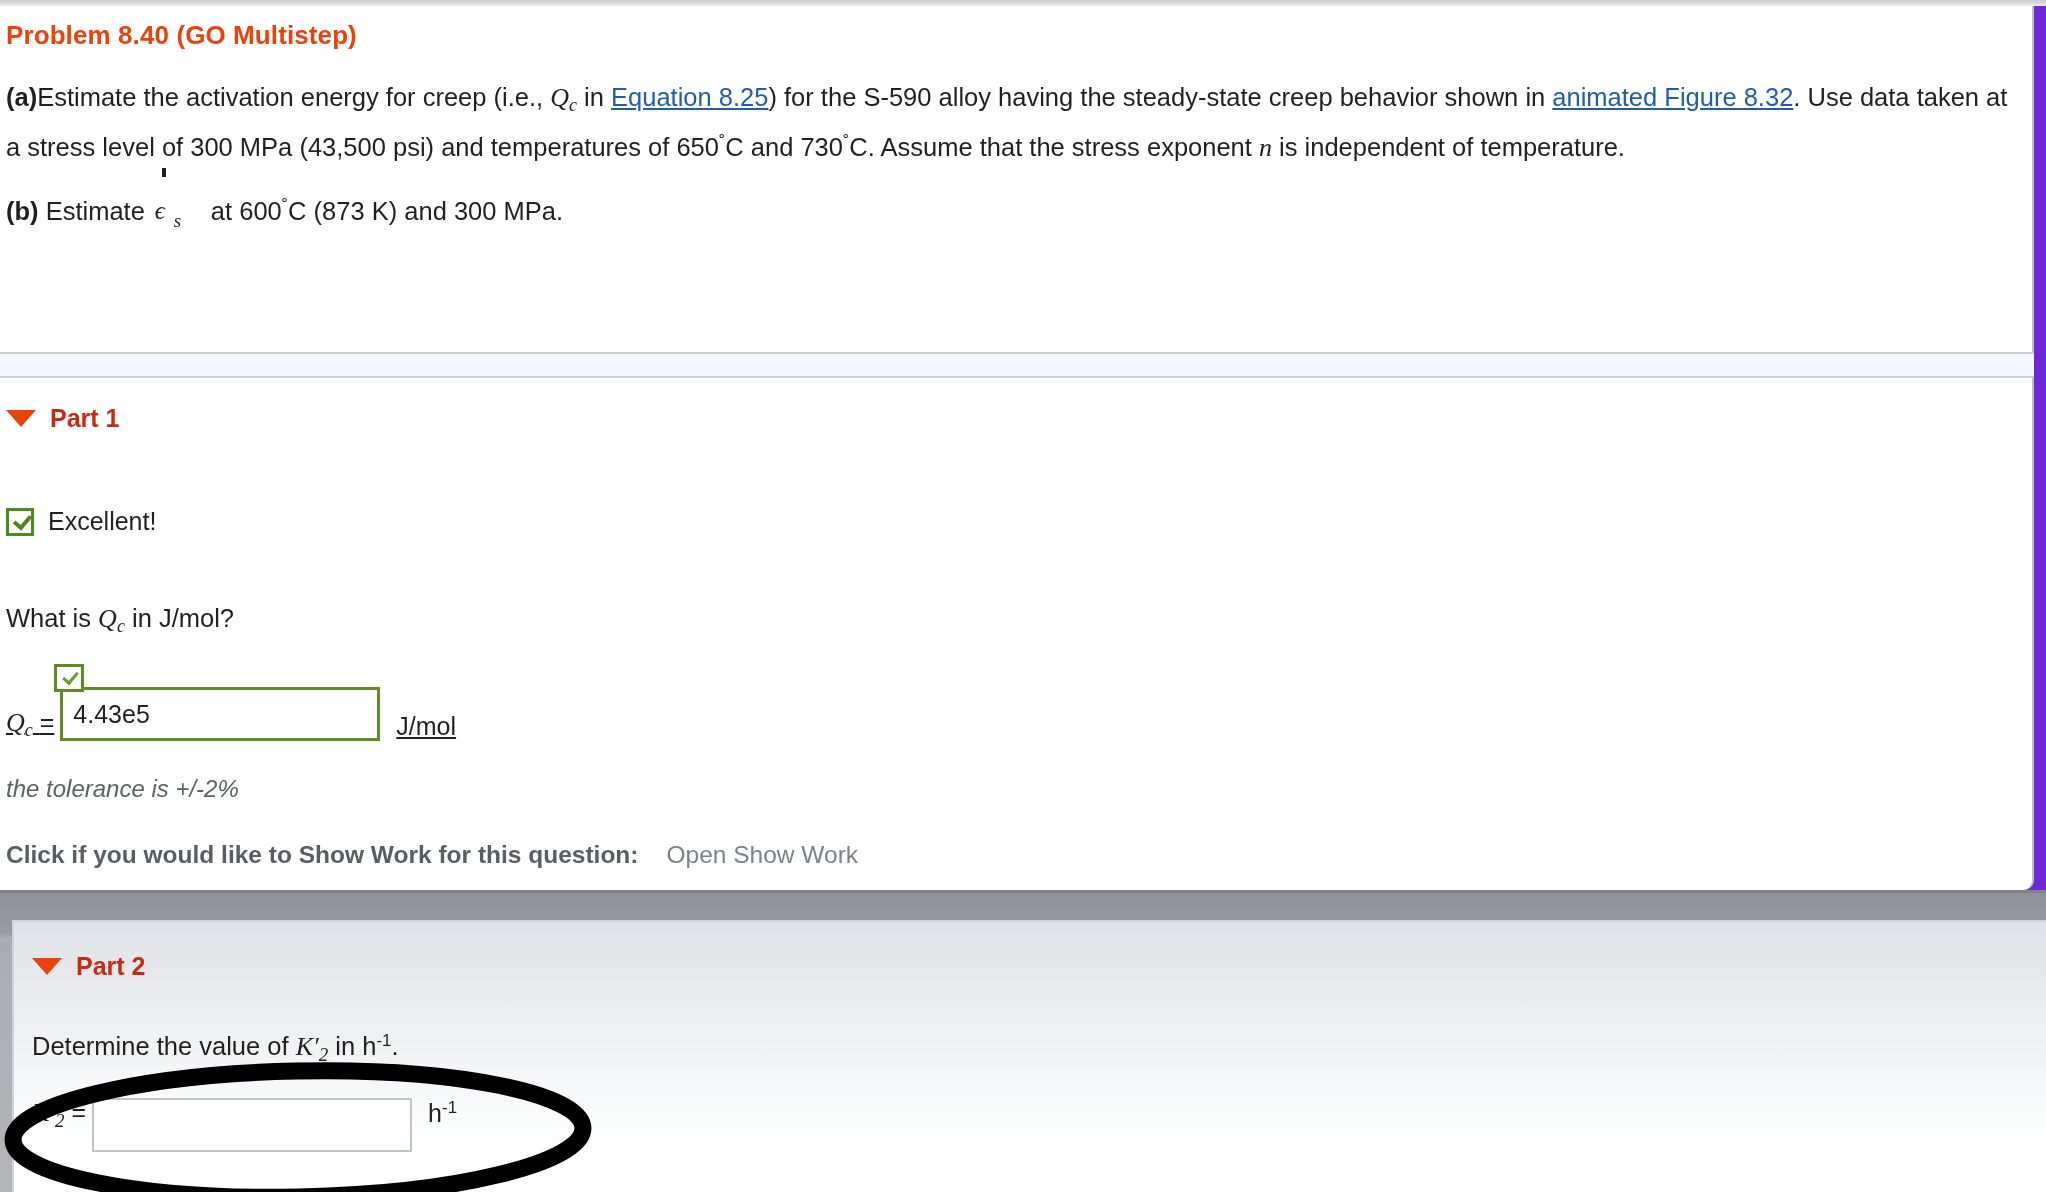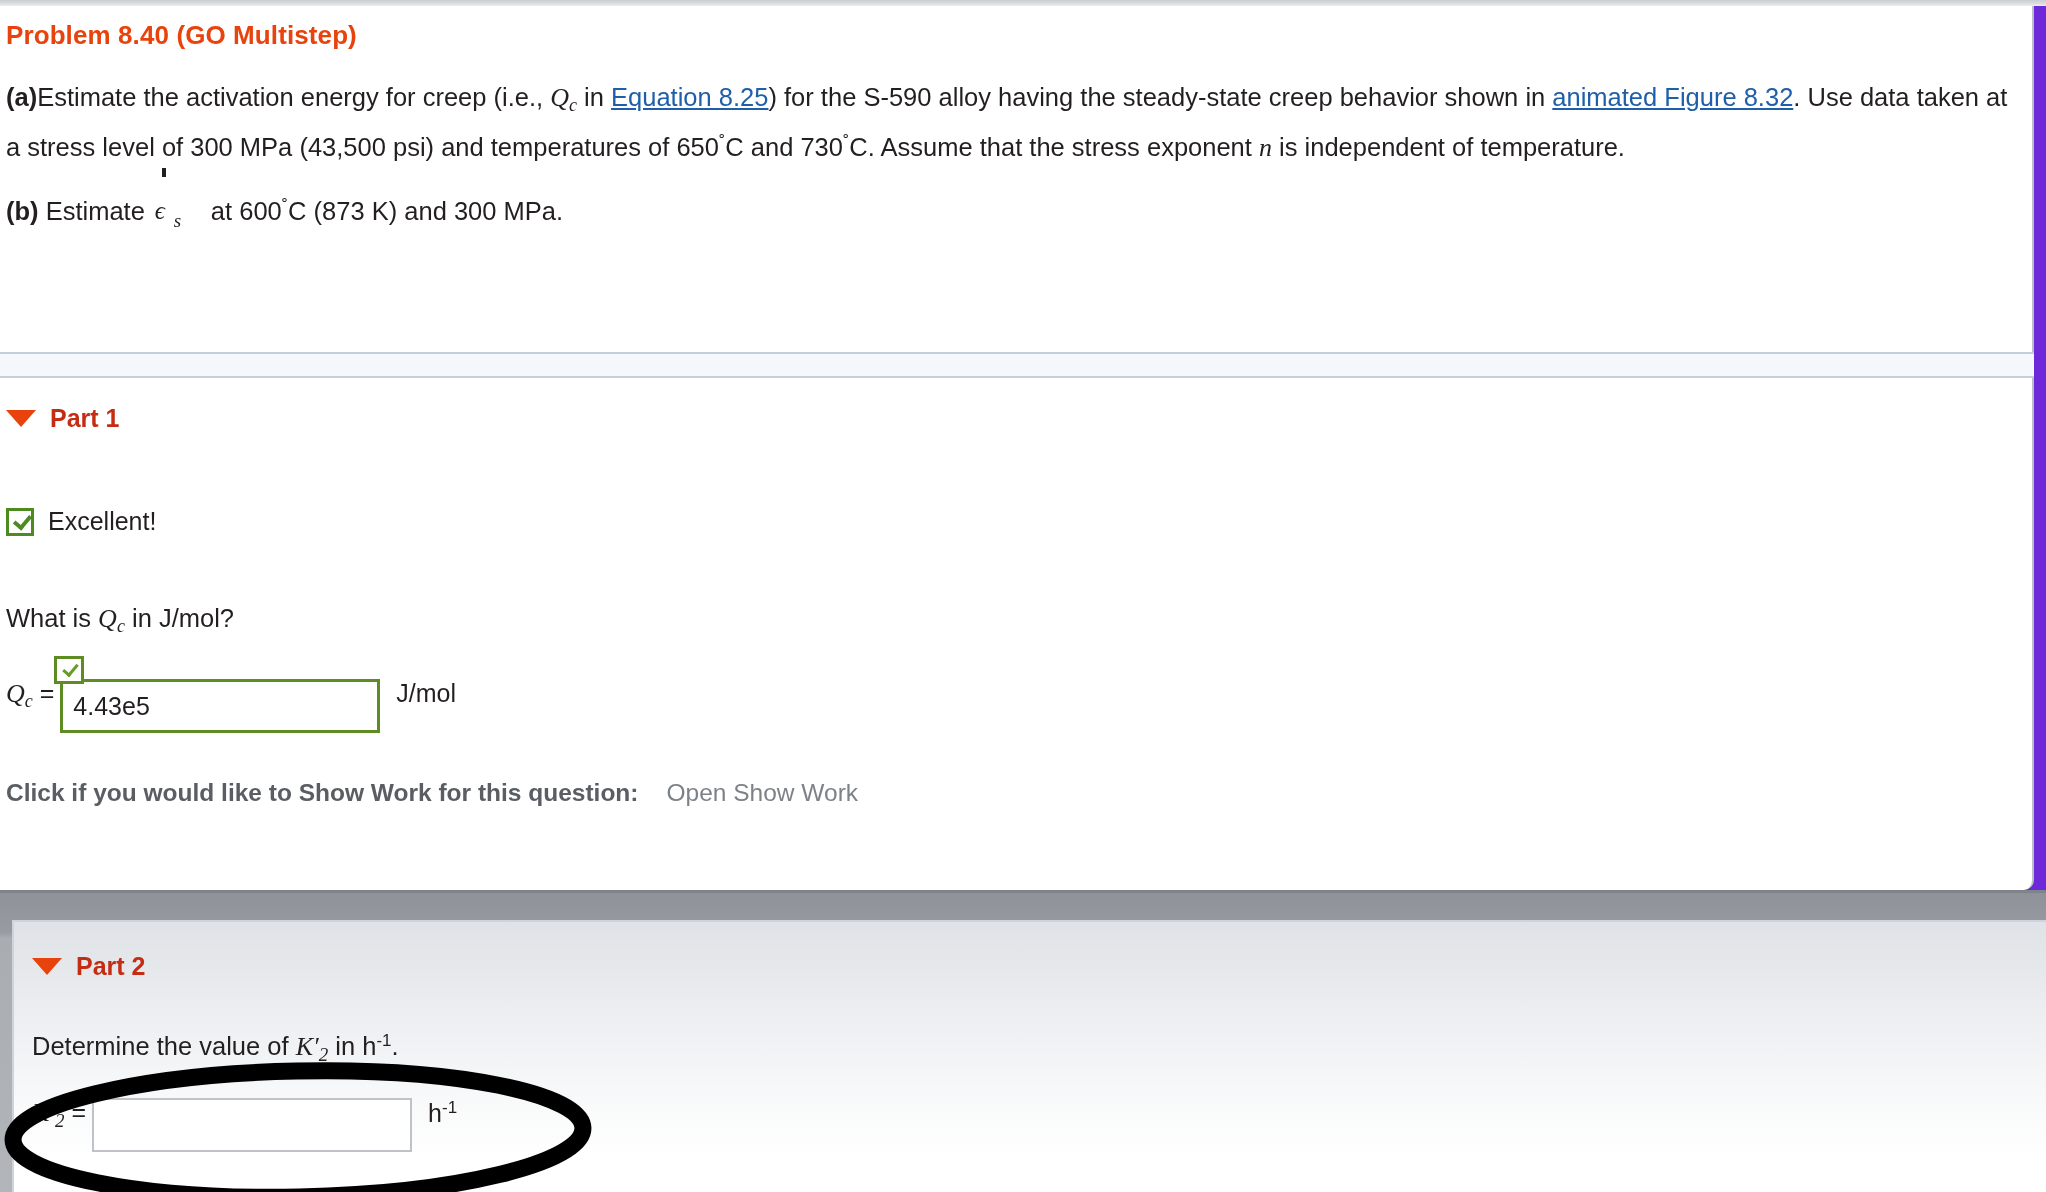"Qc =" .answer-row { align-items: flex-start -> flex-end; text-decoration: none -> underline }
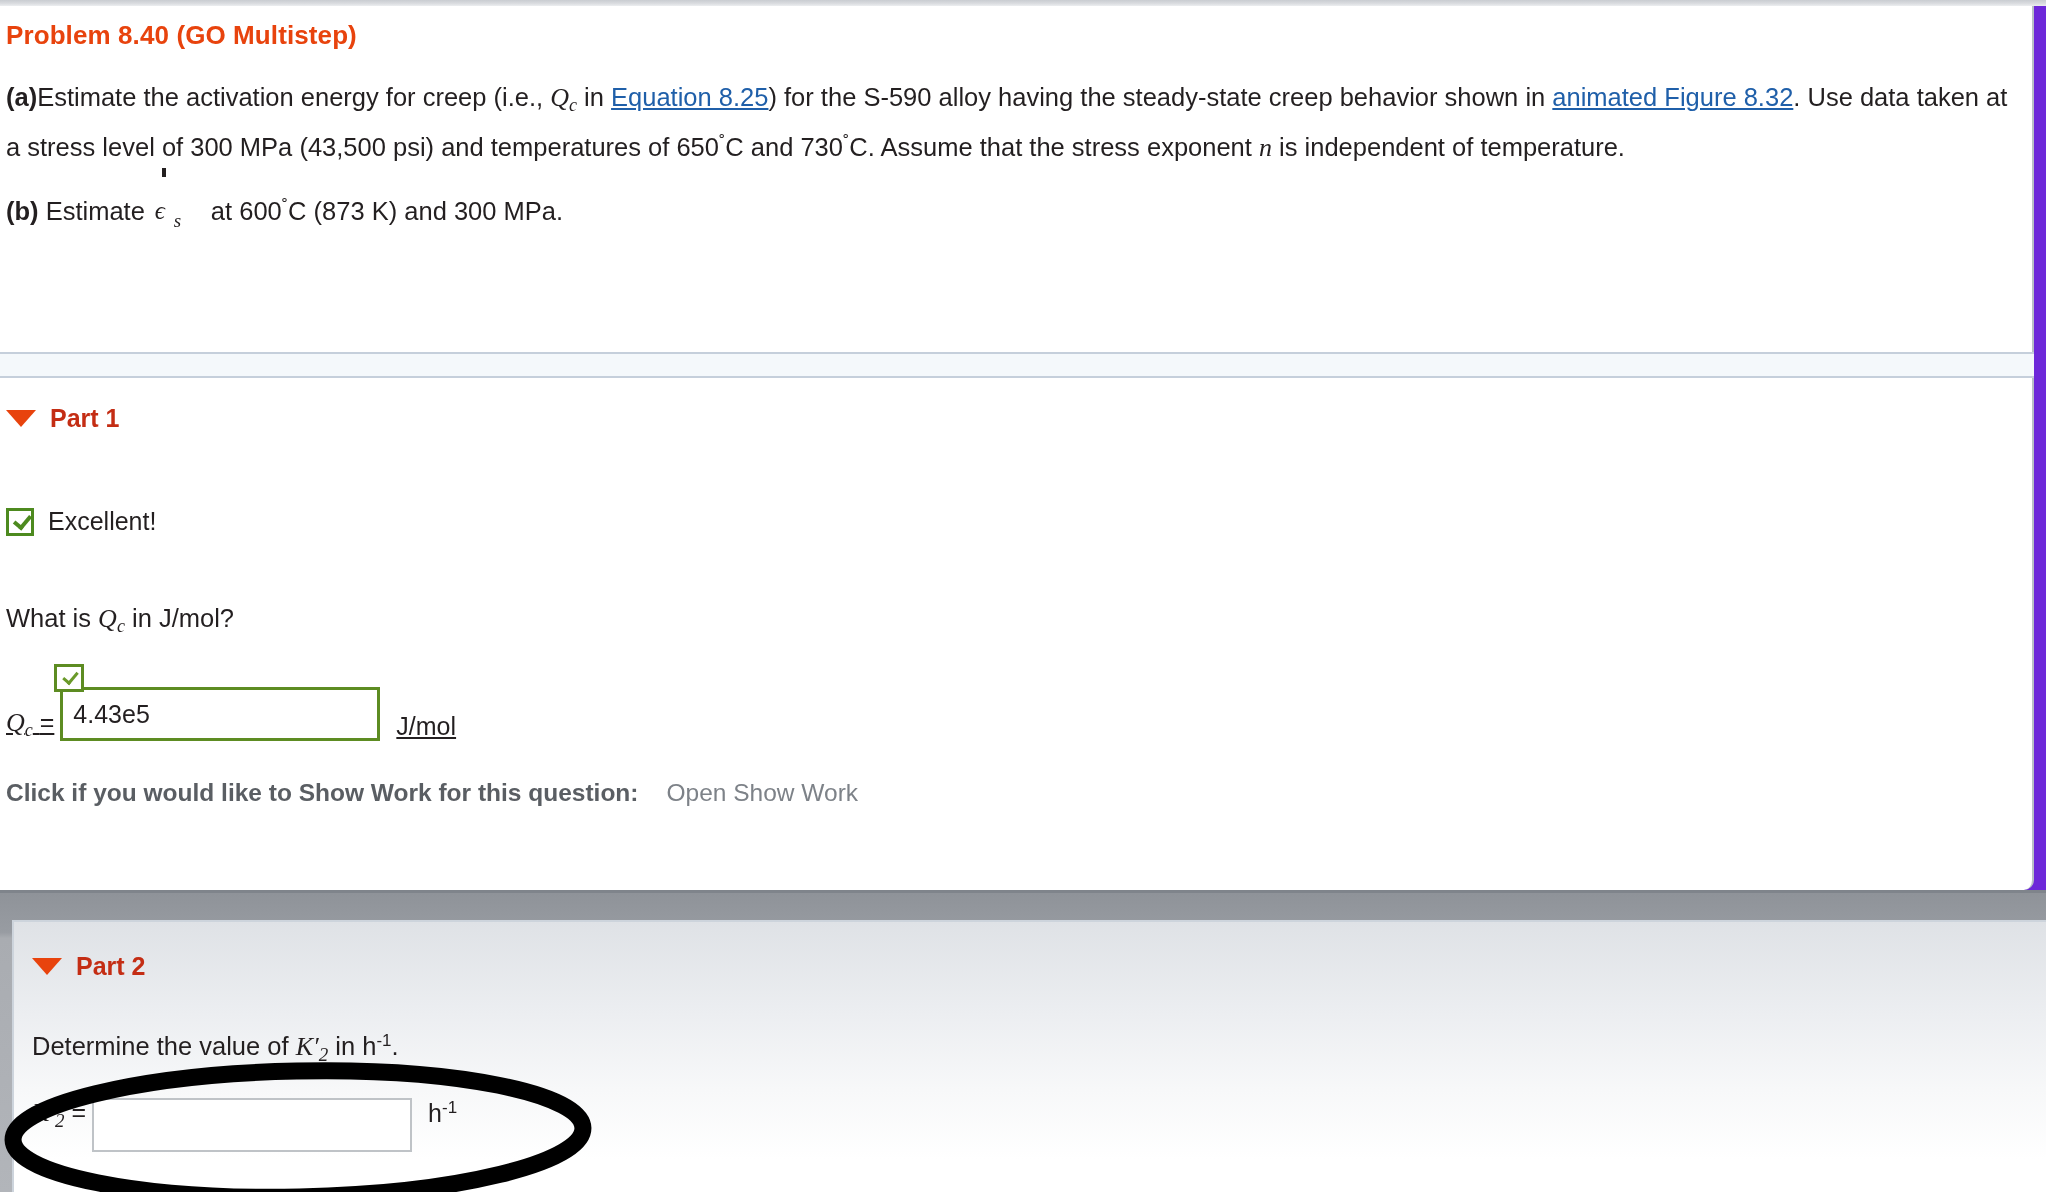"the tolerance is +/-2%" div.tolerance { html: none -> <div>the tolerance is +/-2%</div> }
